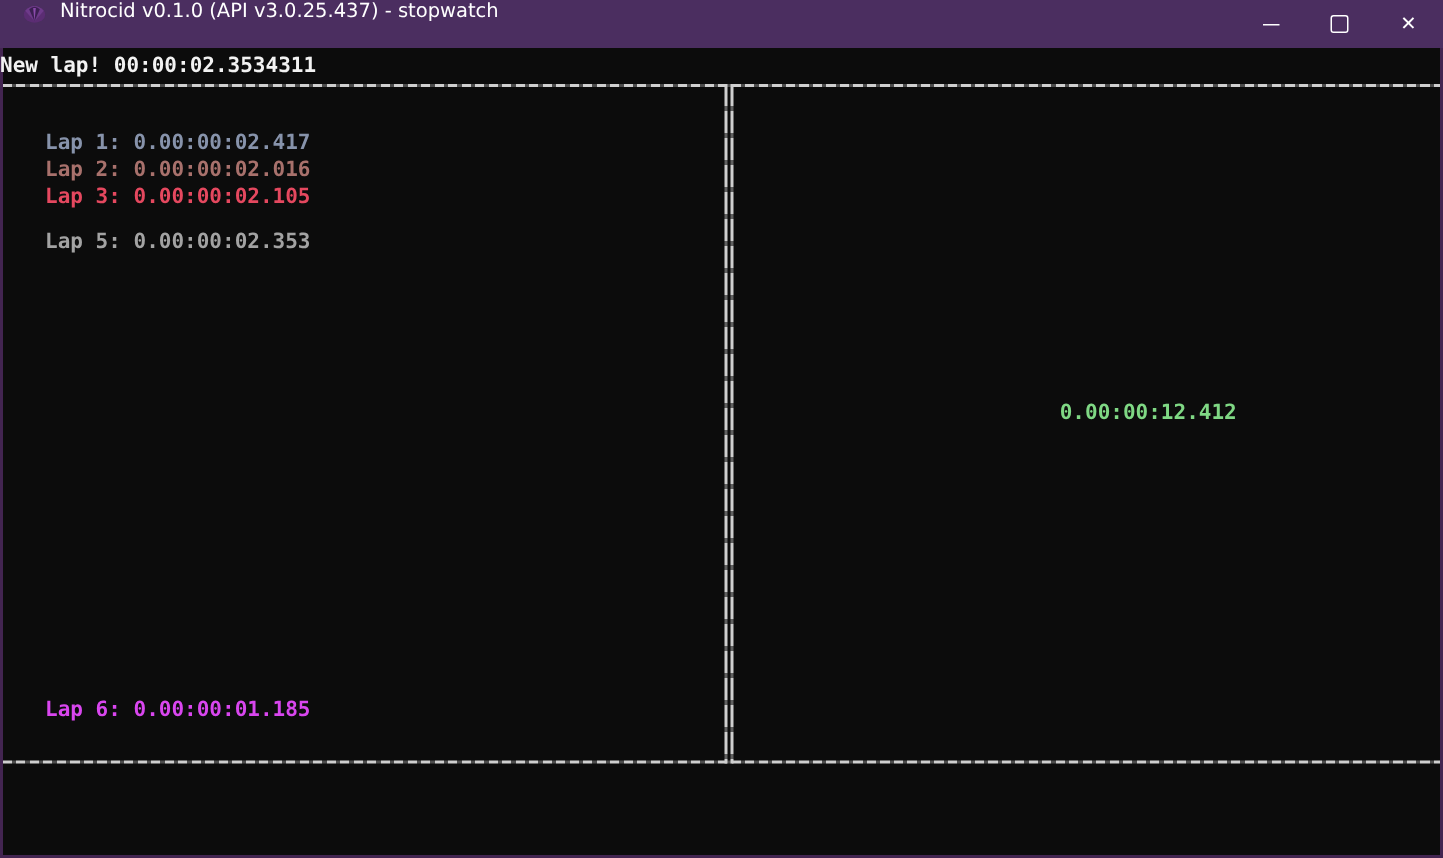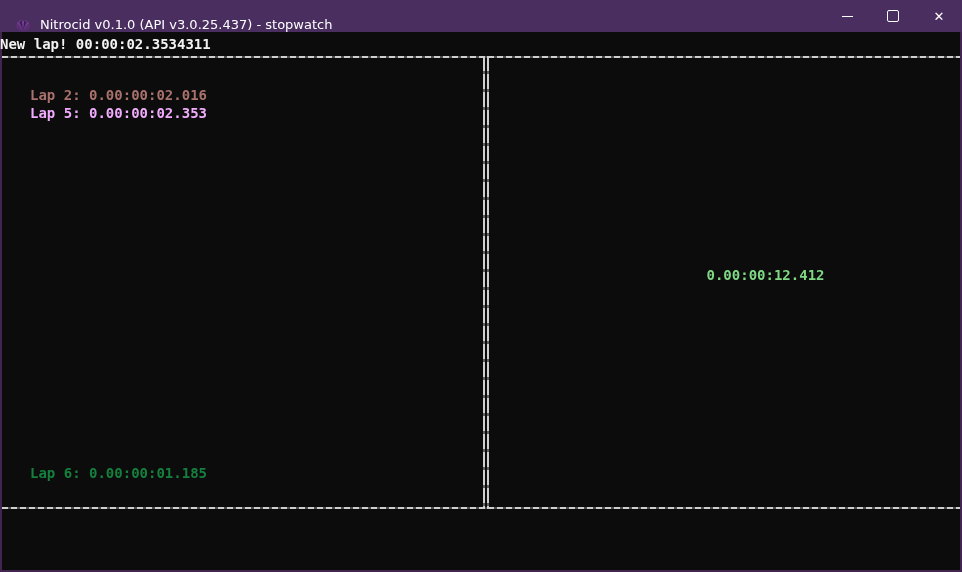"Nitrocid v0.1.0 (API v3.0.25.437) -" .titlebar { align-items: flex-end -> flex-start }
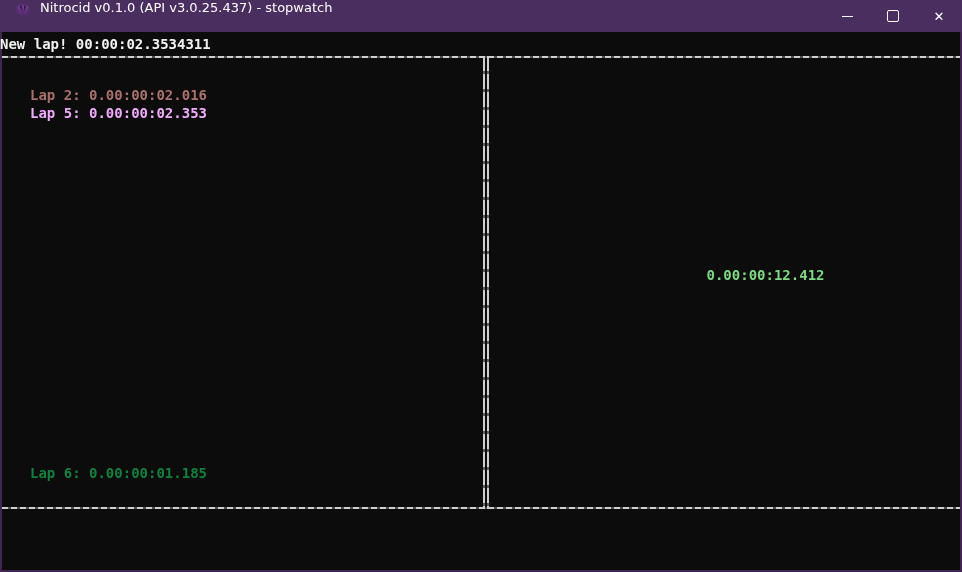"Lap 1: 0.00:00:02.417" div.lap-entry { html: none -> <div>Lap 1: 0.00:00:02.417</div> }
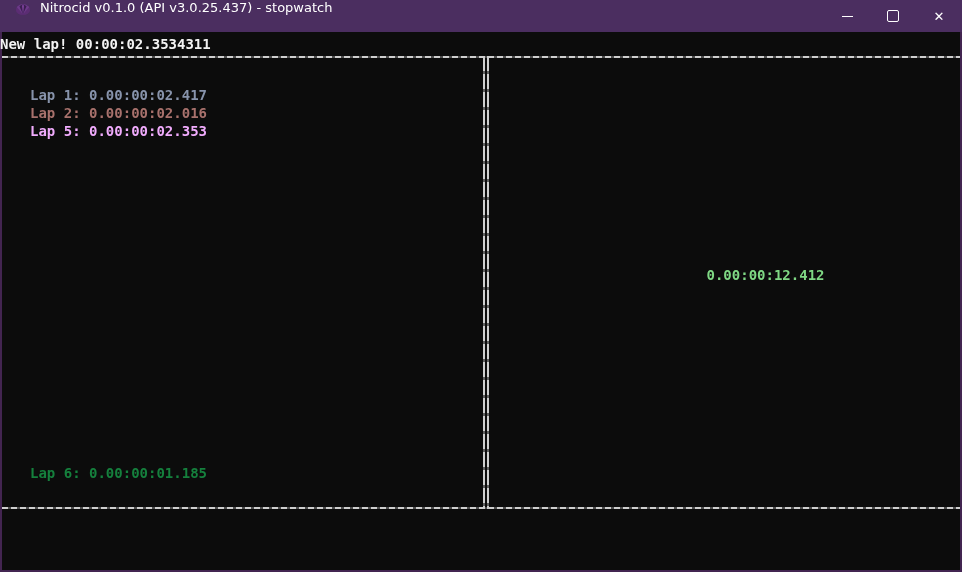"Lap 3: 0.00:00:02.105" div.lap-entry { html: none -> <div>Lap 3: 0.00:00:02.105</div> }
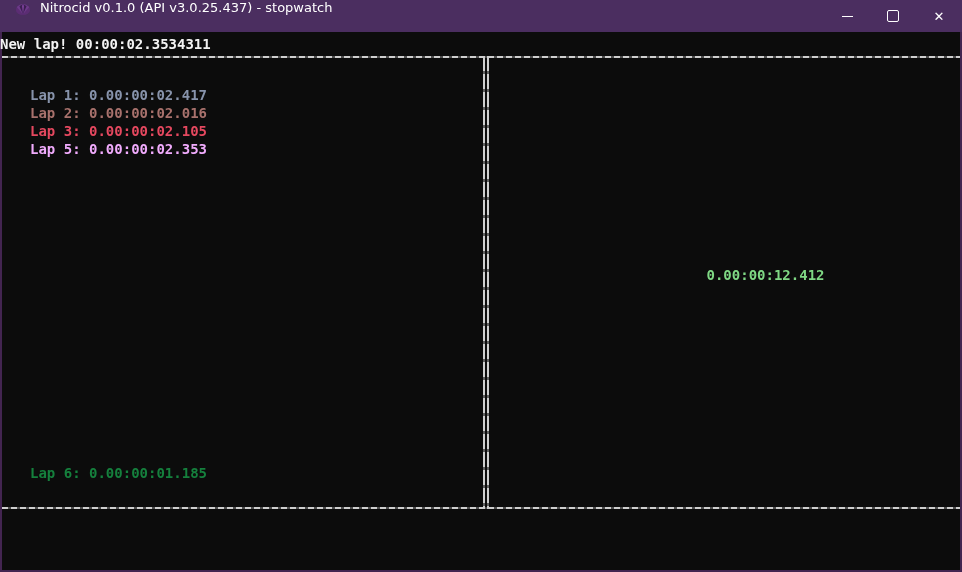"Lap 5: 0.00:00:02.353" div.lap-entry { color: #f0abfc -> #a3a3a3; margin-top: none -> 12px }
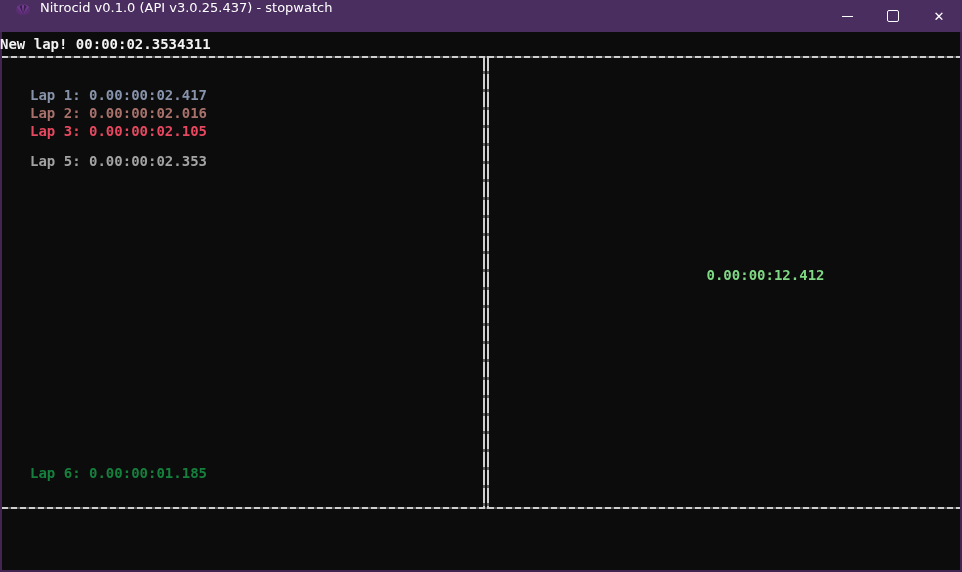"Lap 6: 0.00:00:01.185" div.current-lap { color: #15803d -> #d946ef }
